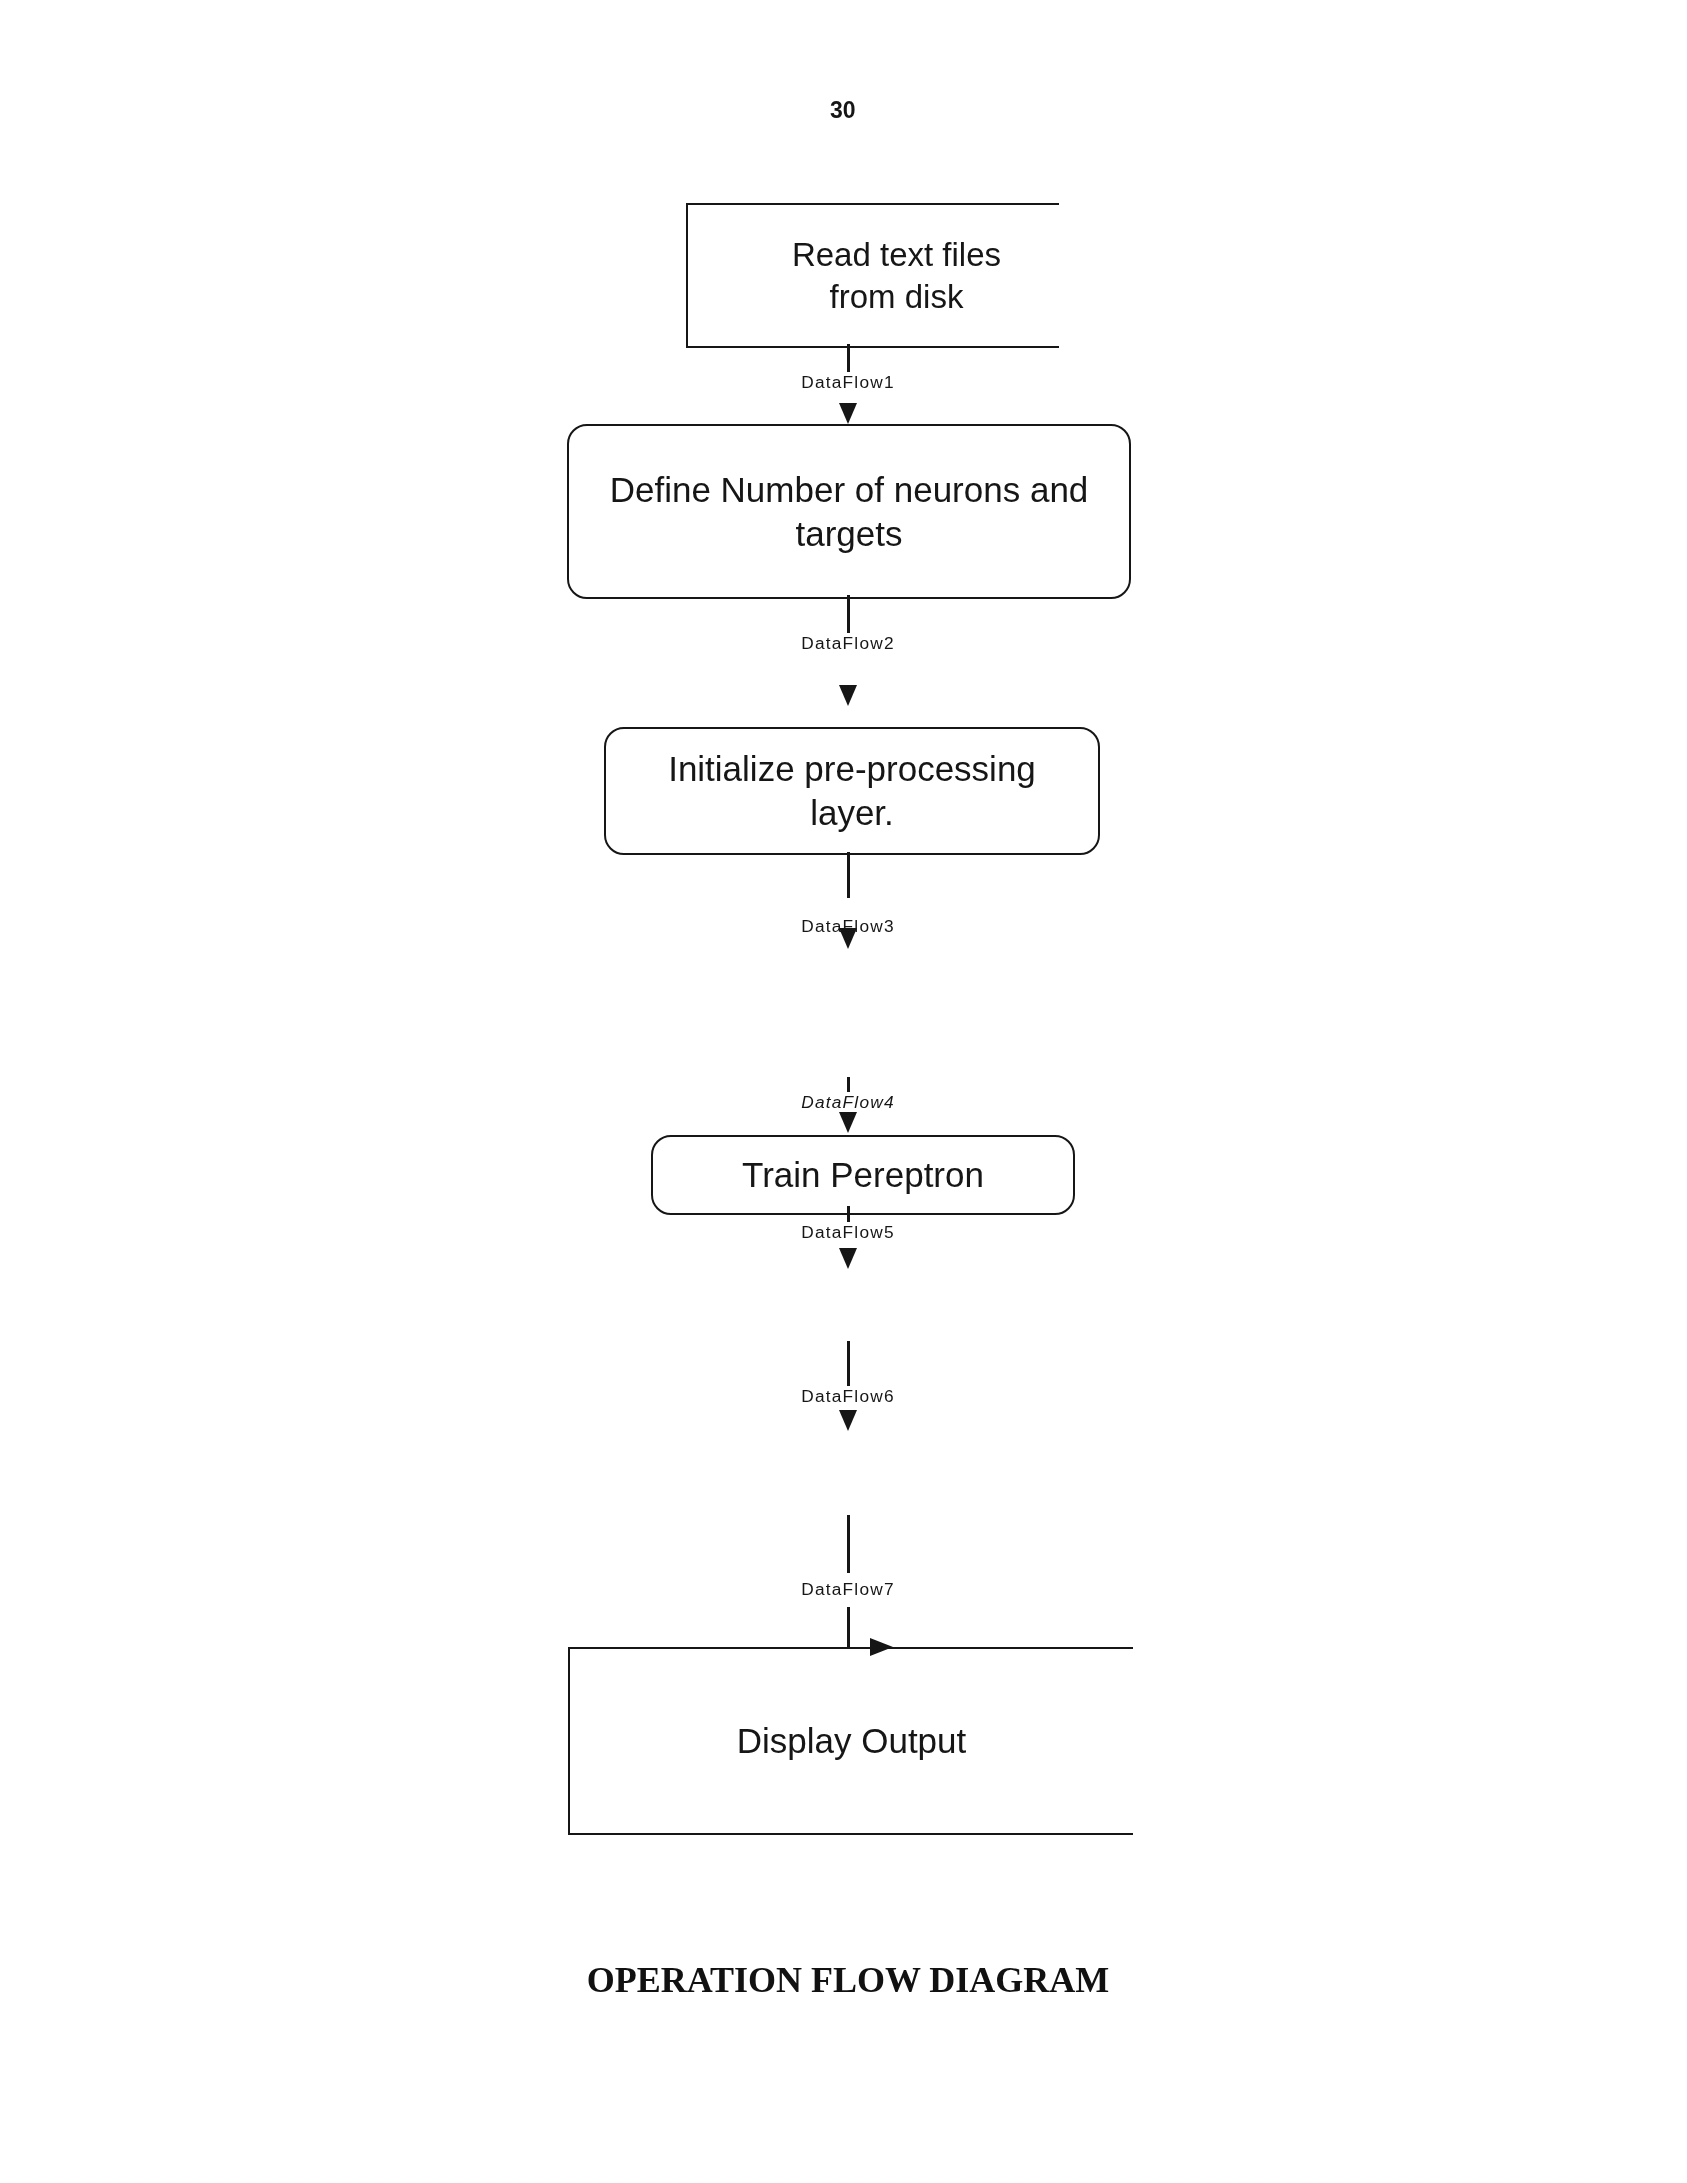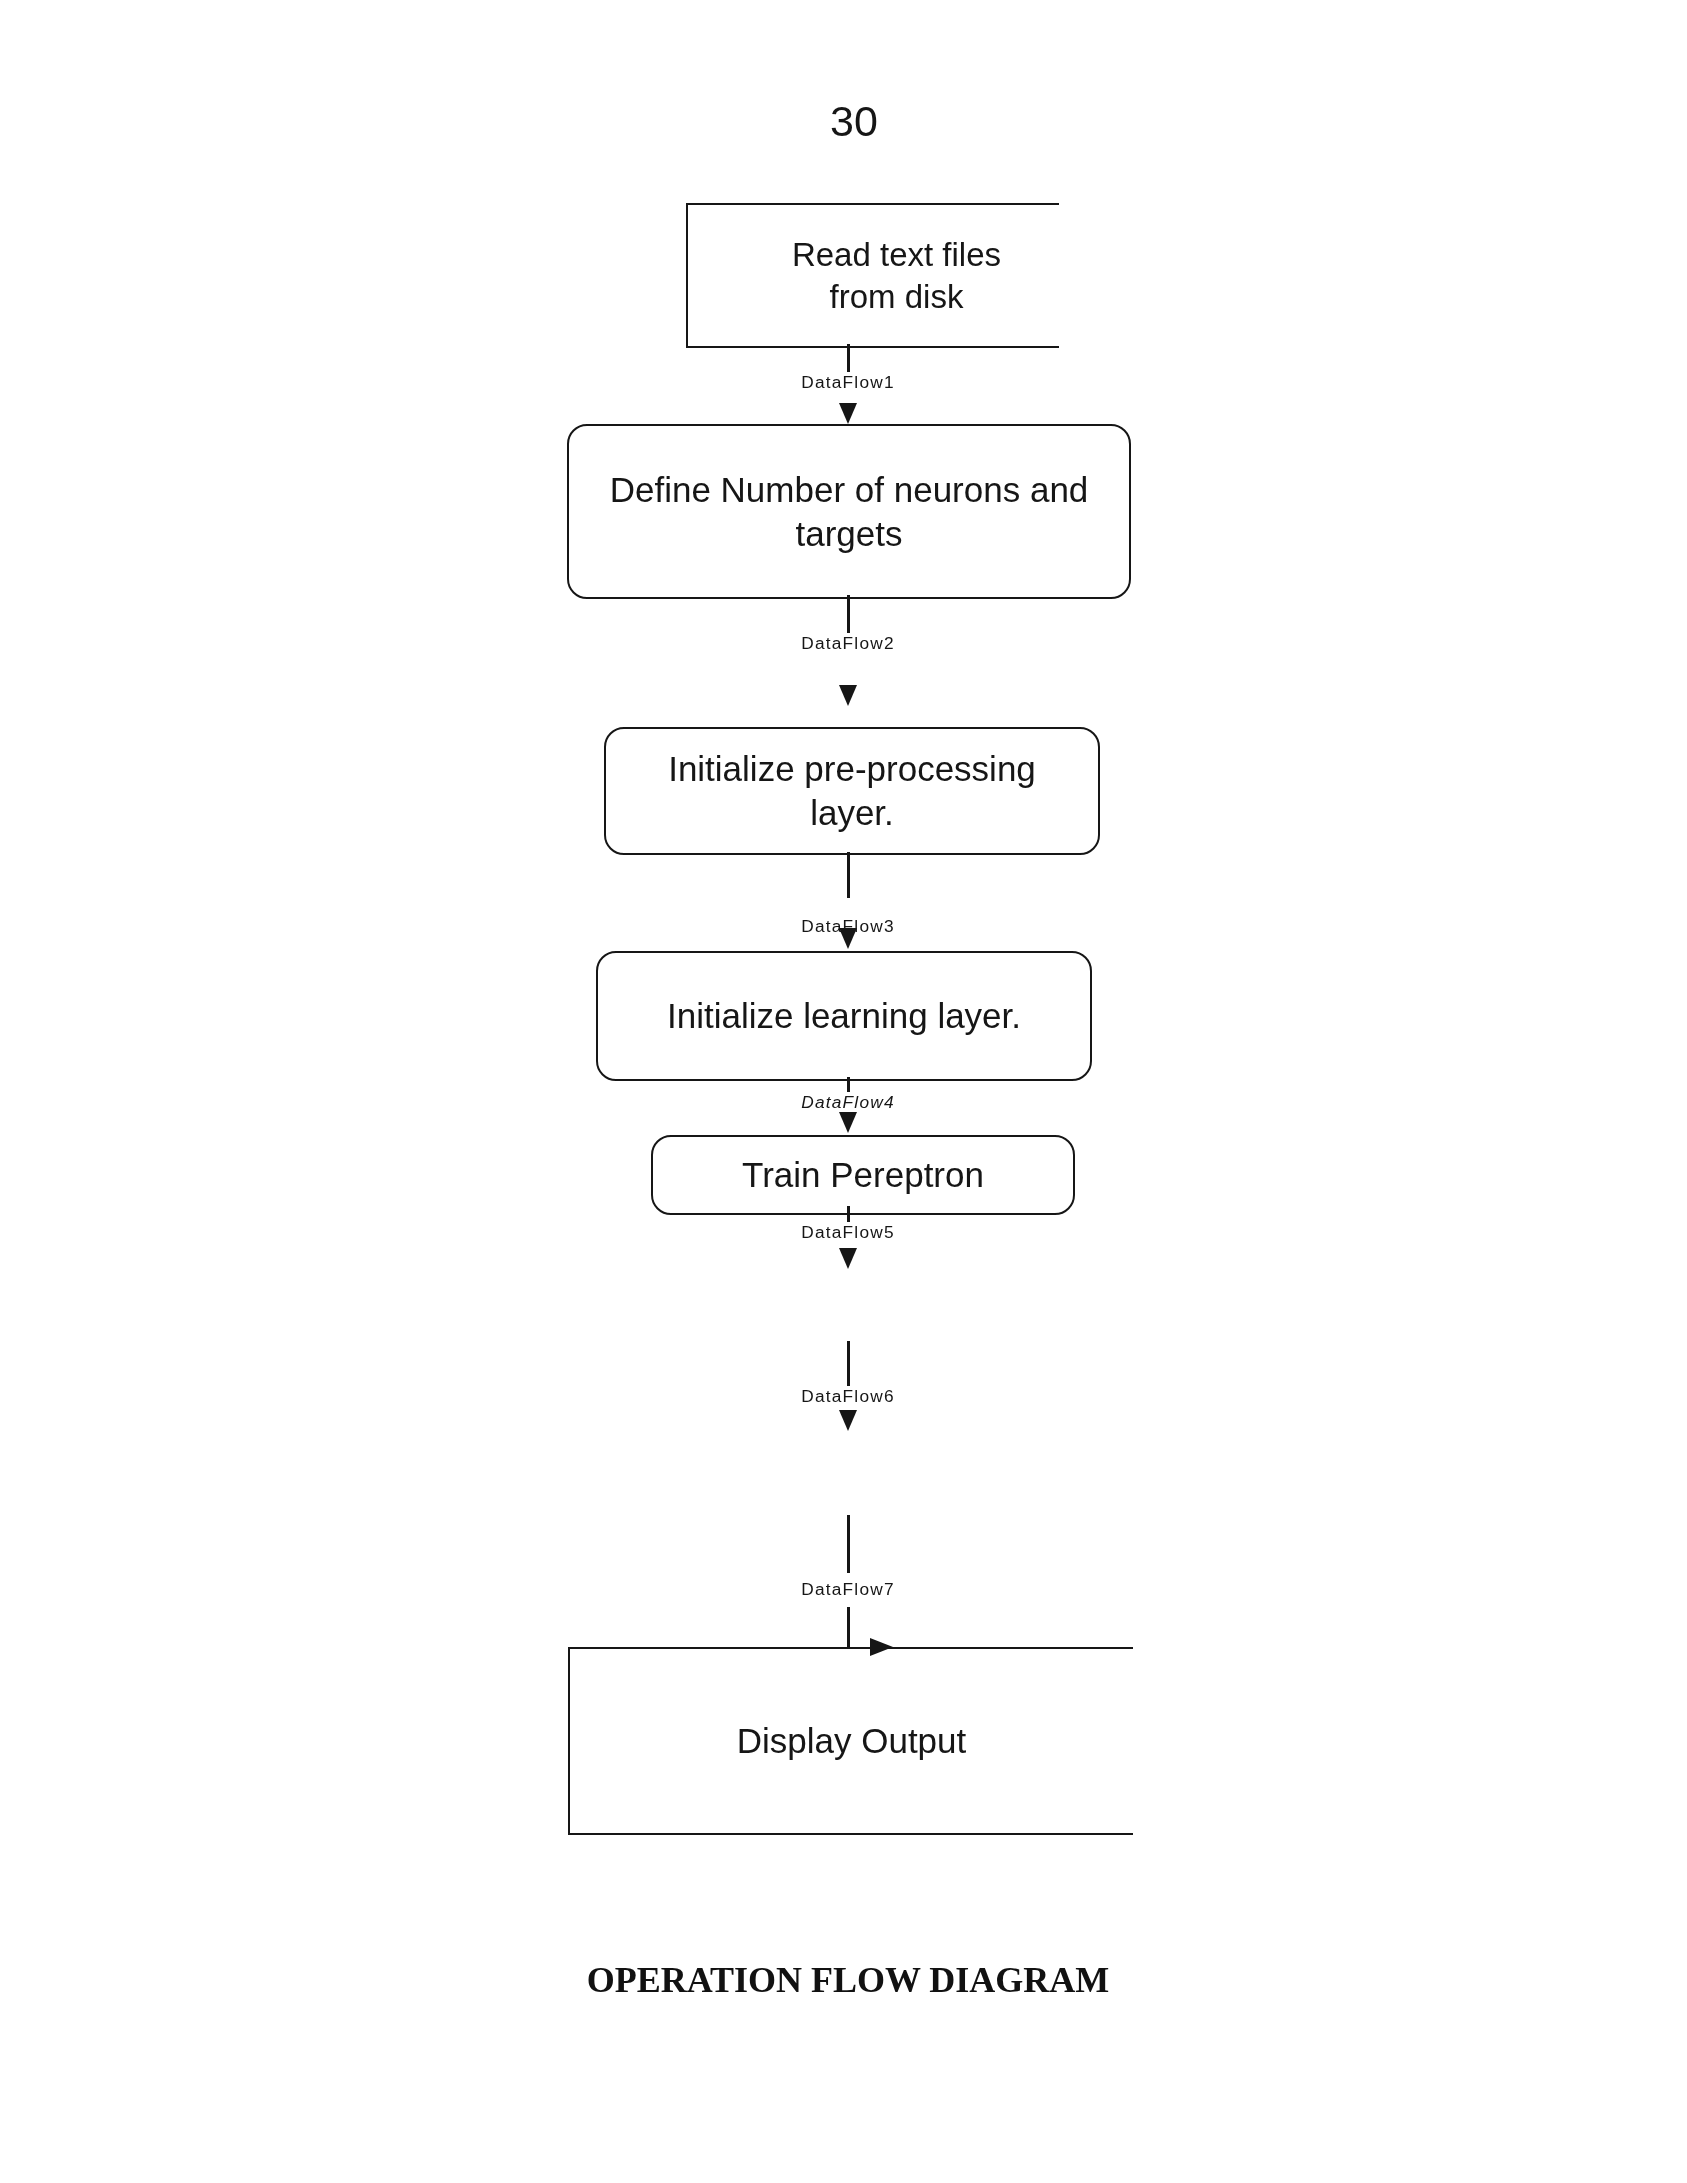"30" .page-number { font-size: 43px -> 23px; font-weight: none -> bold }
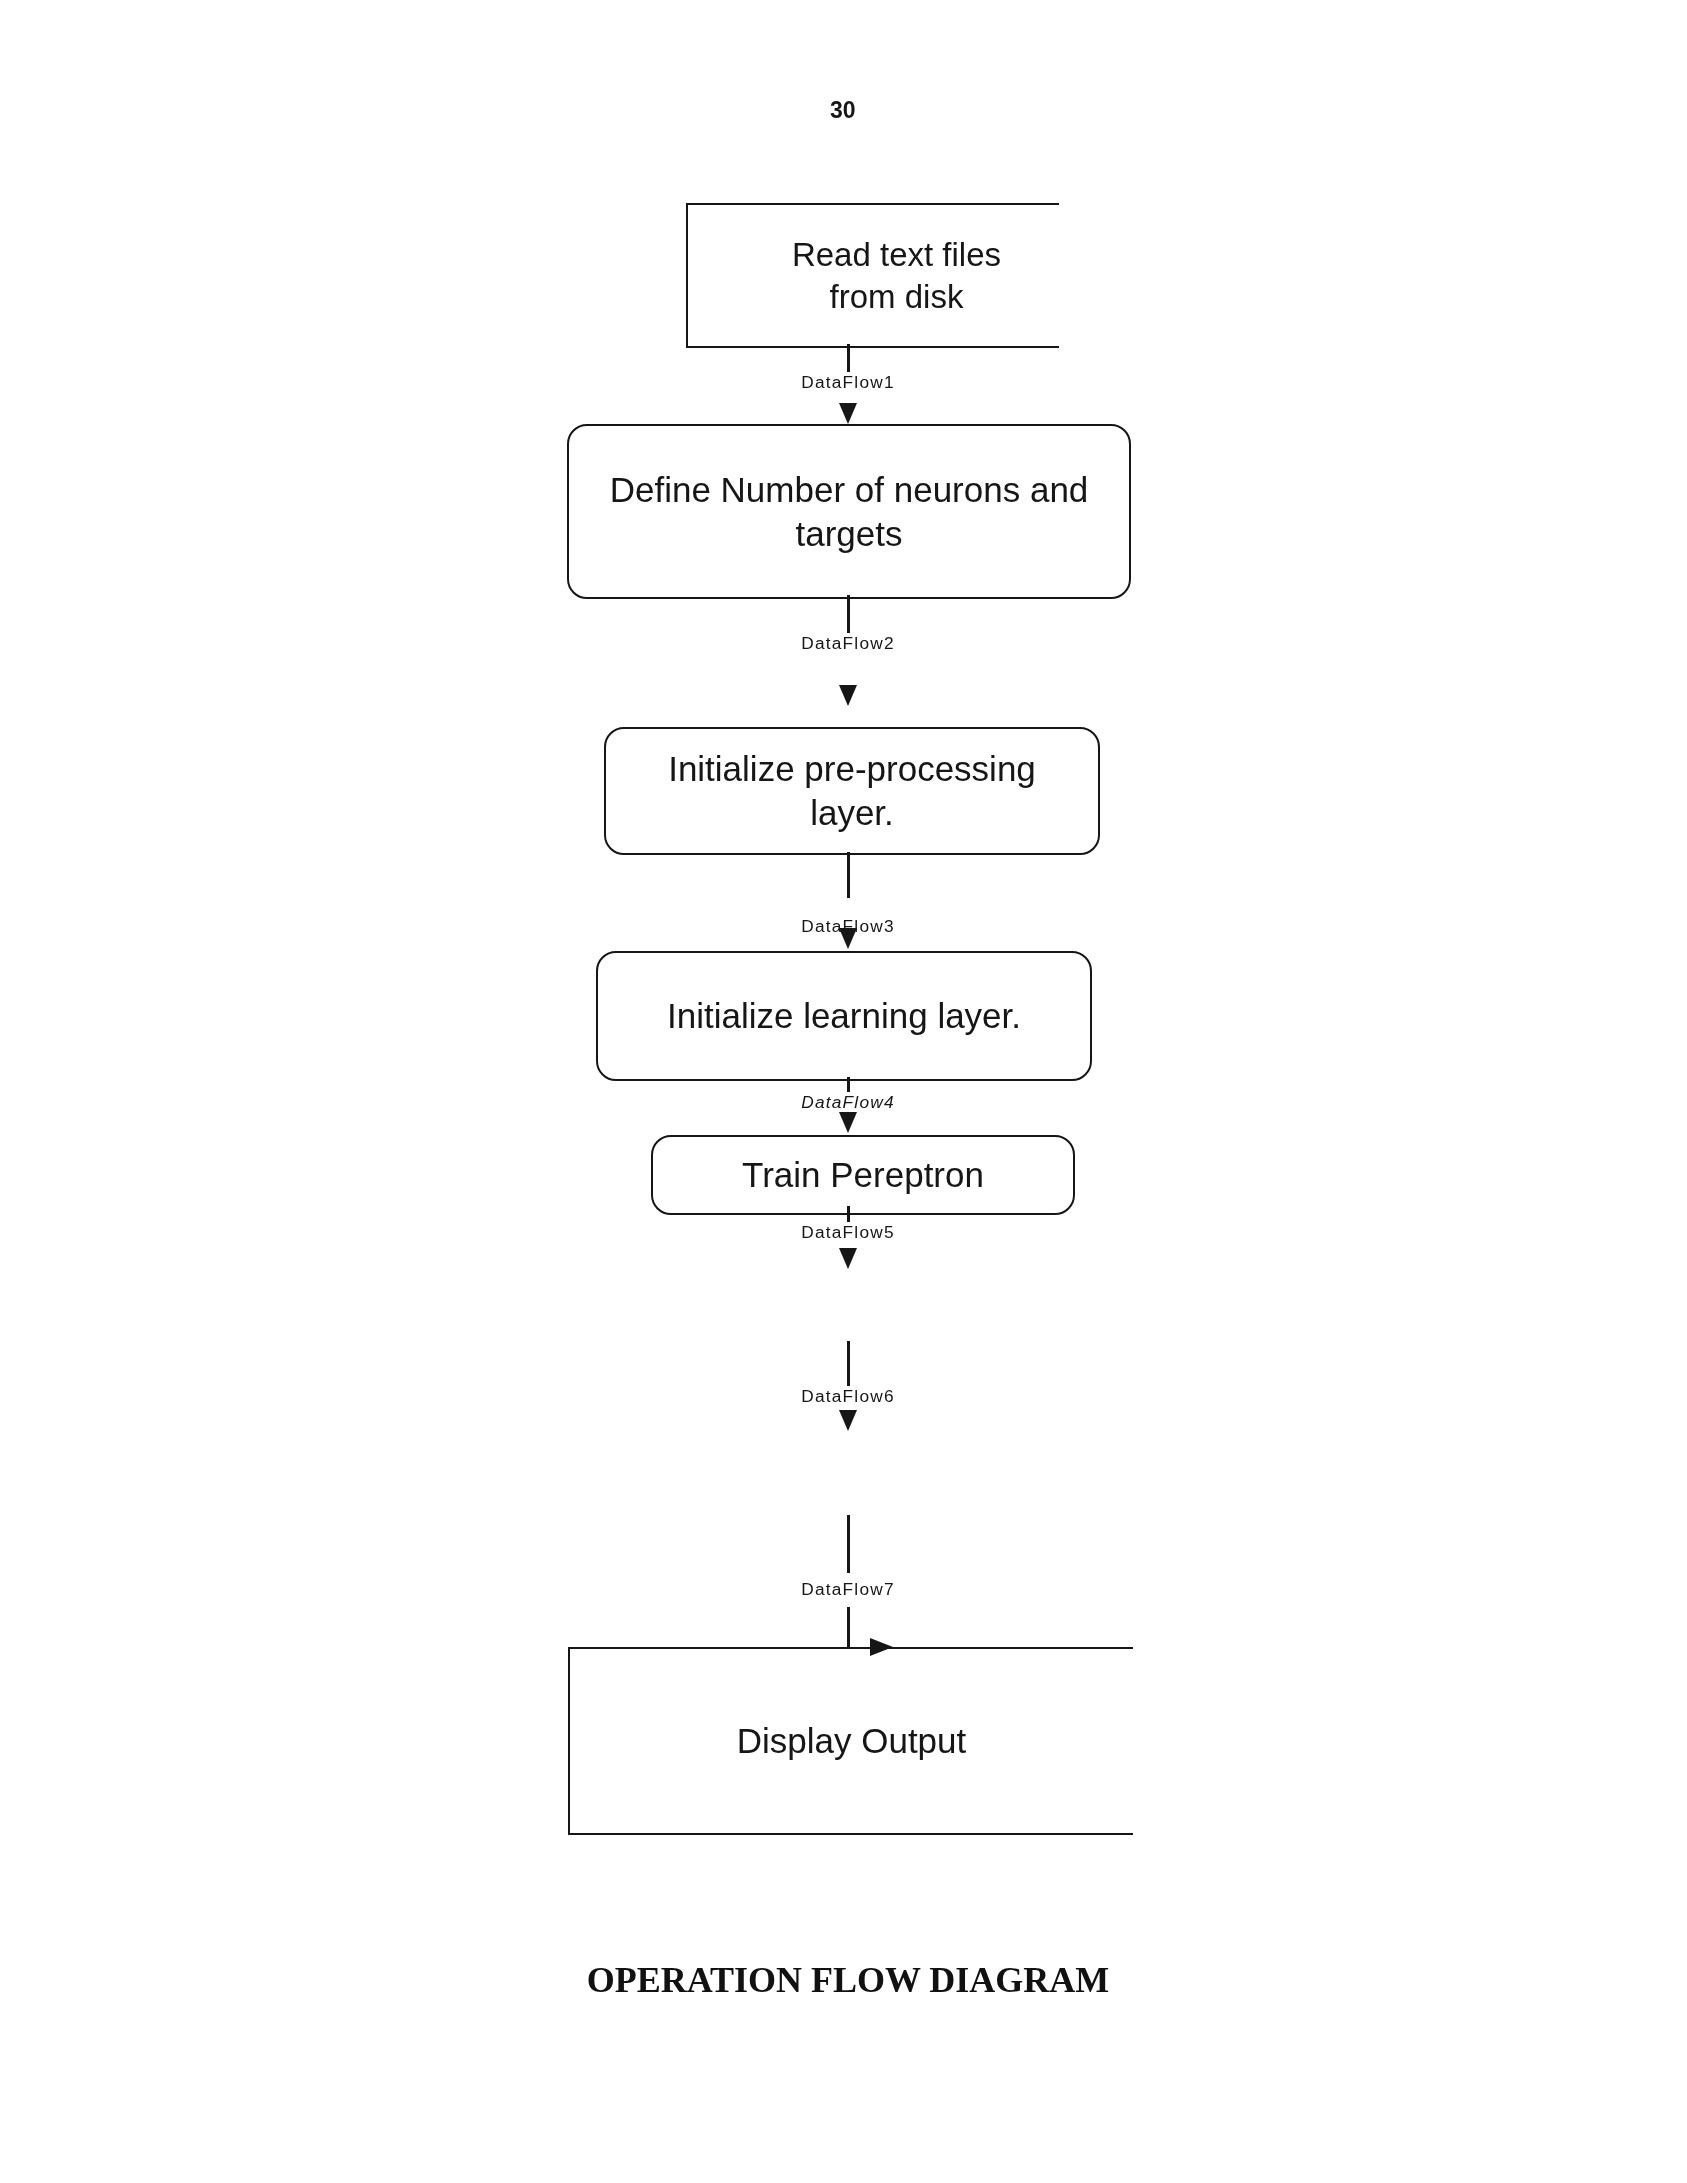"Initialize learning layer." div.node { html: <div> <span>Initialize learning layer.</span> </div> -> none }
